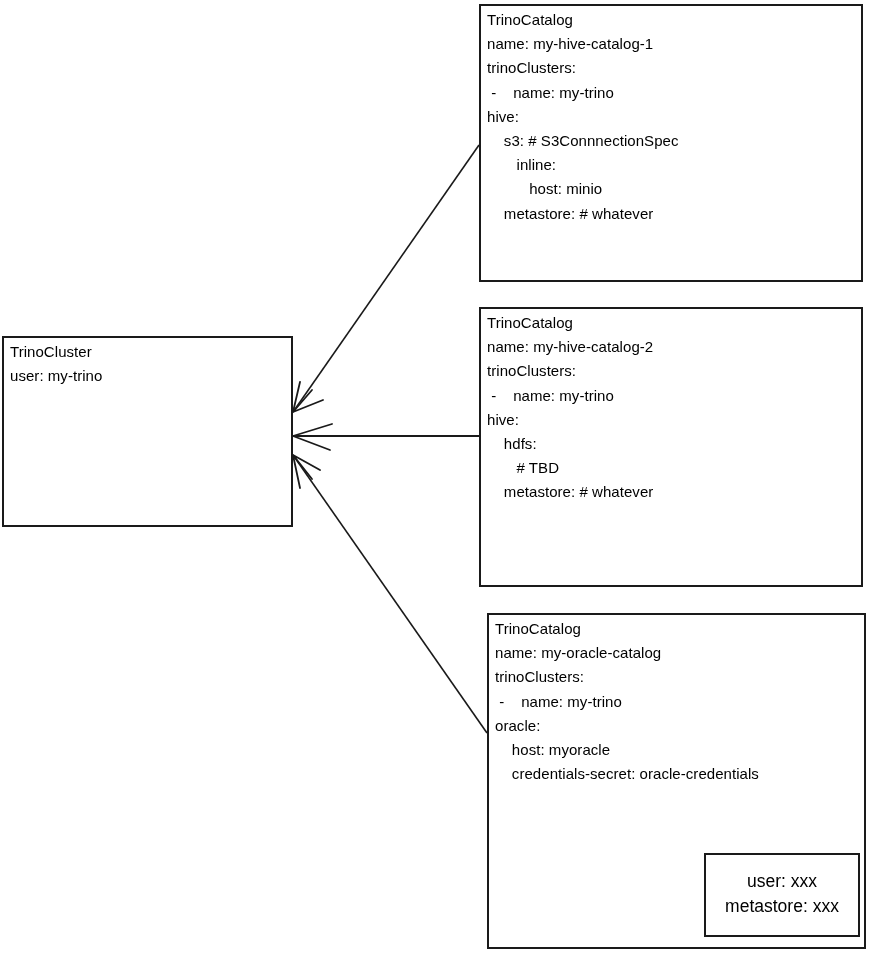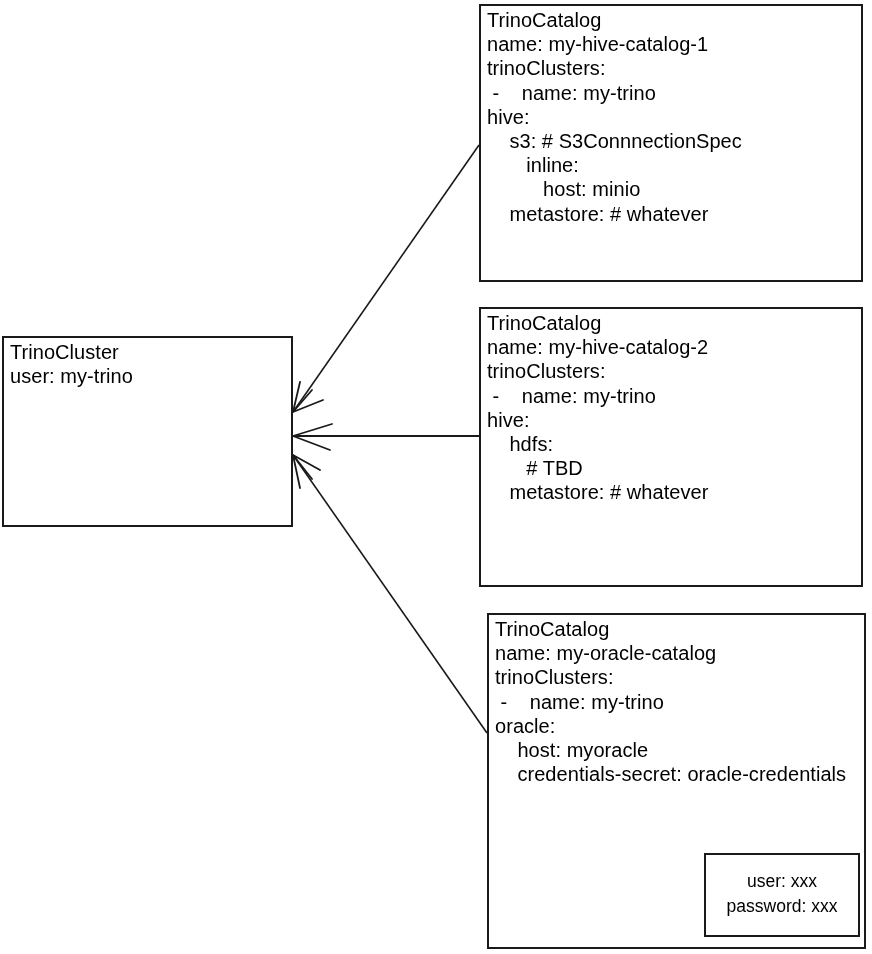"TrinoCatalog" .node-text { font-size: 20px -> 15px }
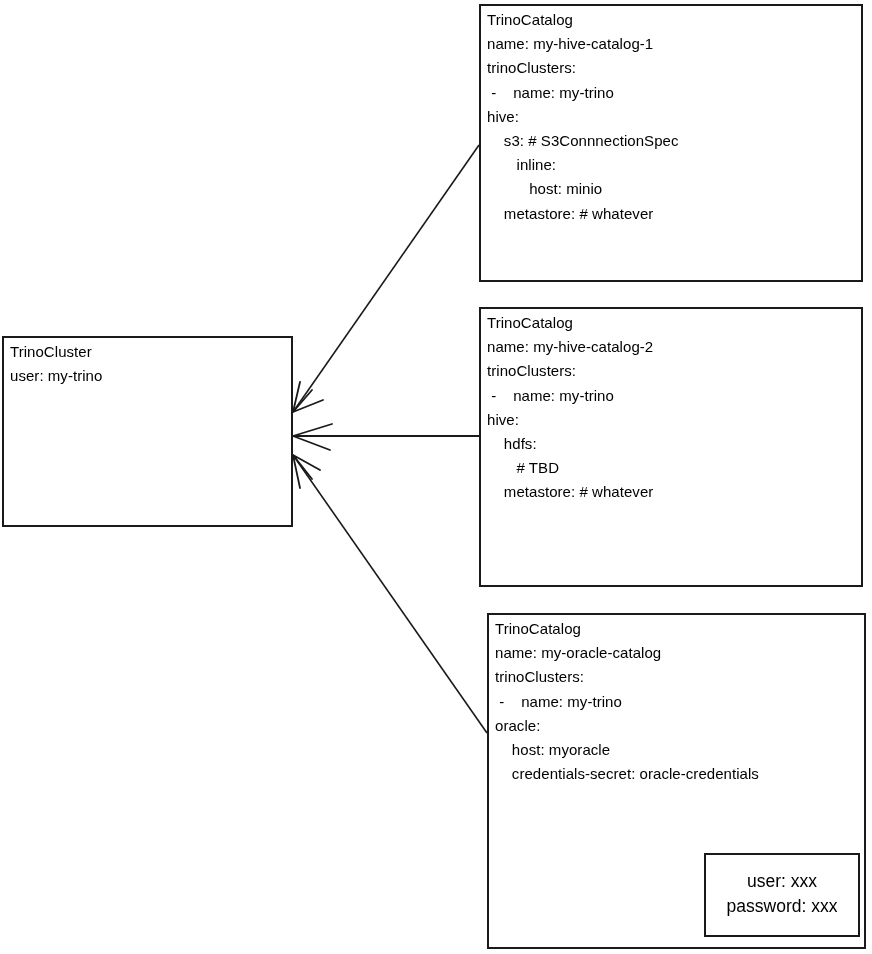"user: xxx" div.secret-text { text: password -> metastore }
